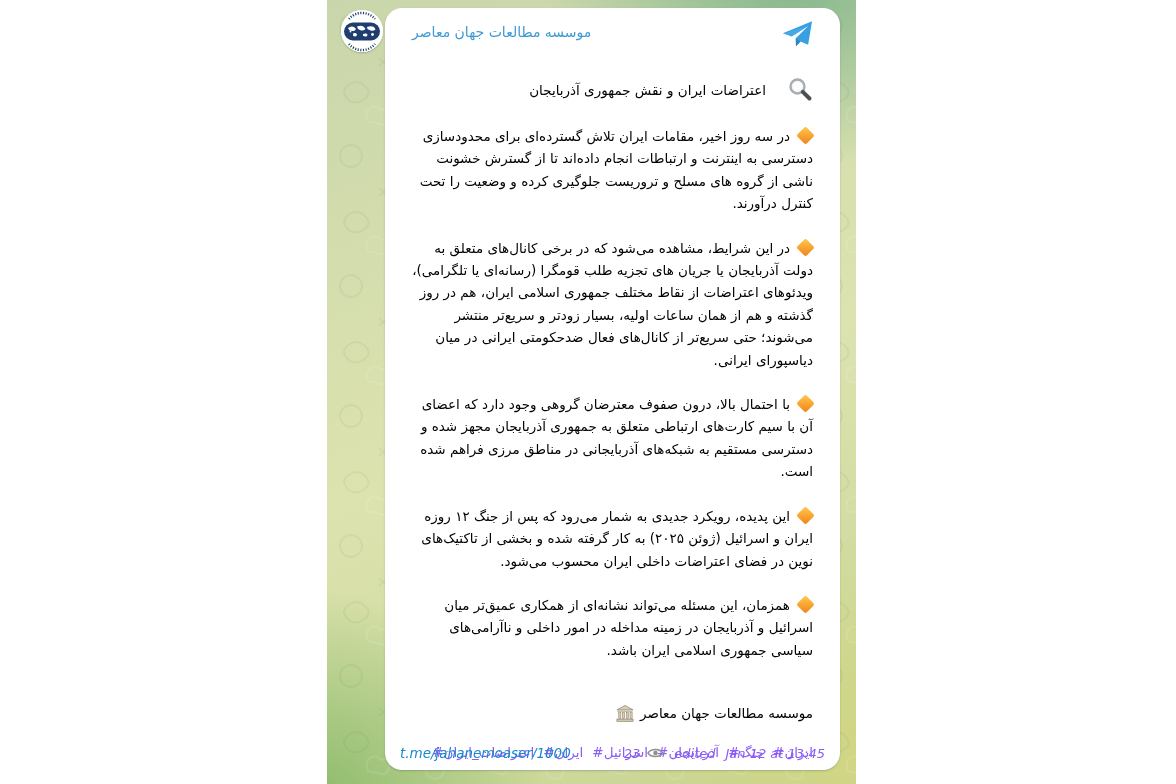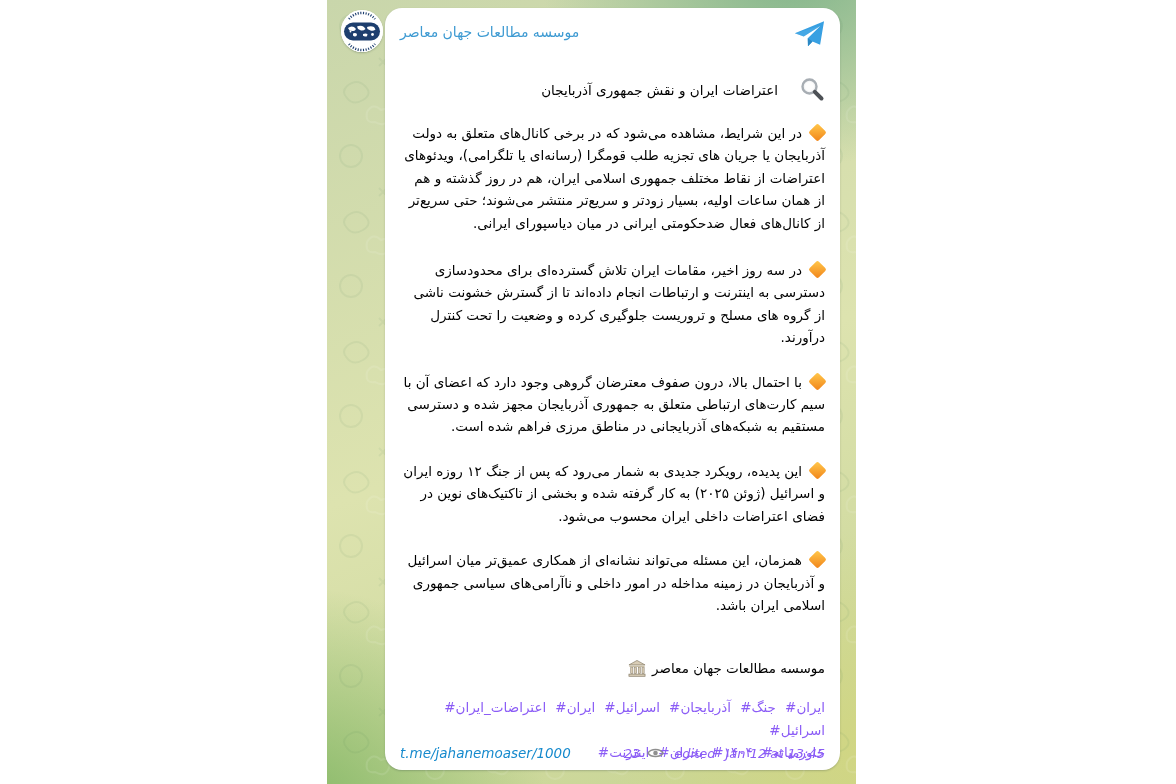"موسسه مطالعات جهان معاصر" .bubble { padding: 12px 15px 8px -> 12px 27px 8px }
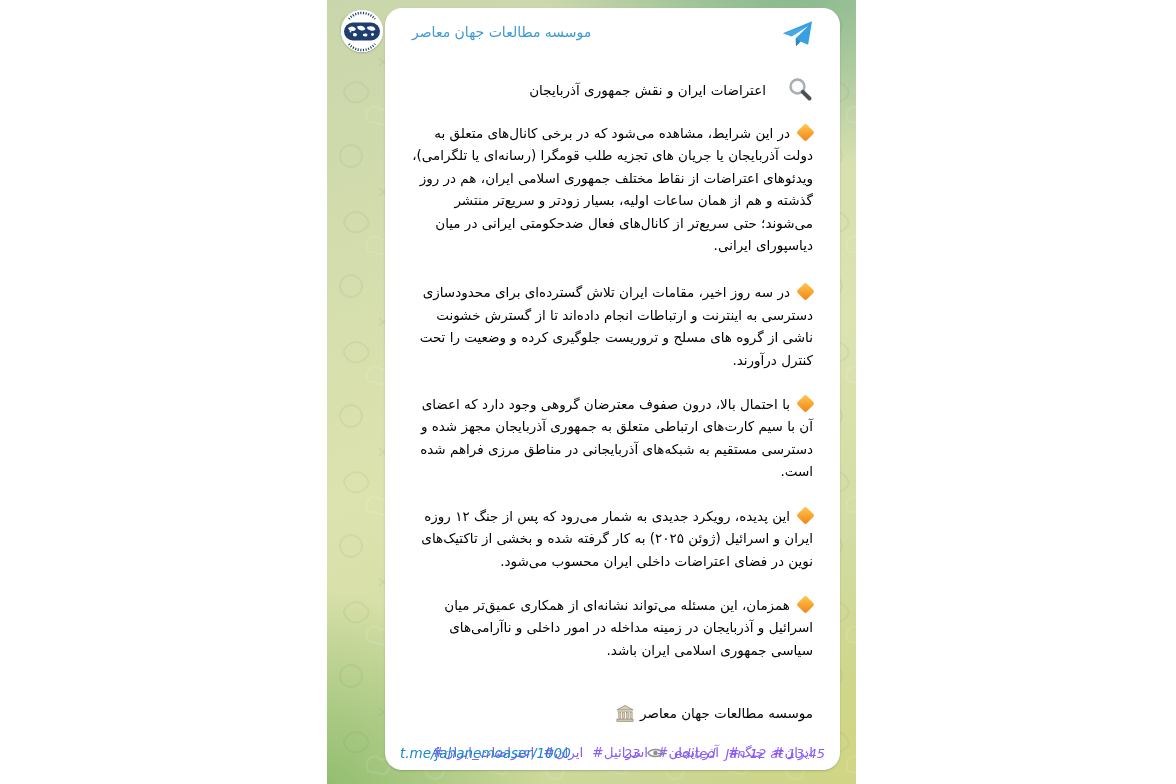"در این شرایط، مشاهده می‌شود" p.para { order: before "در سه روز اخیر، مقامات" -> after "در سه روز اخیر، مقامات" }
